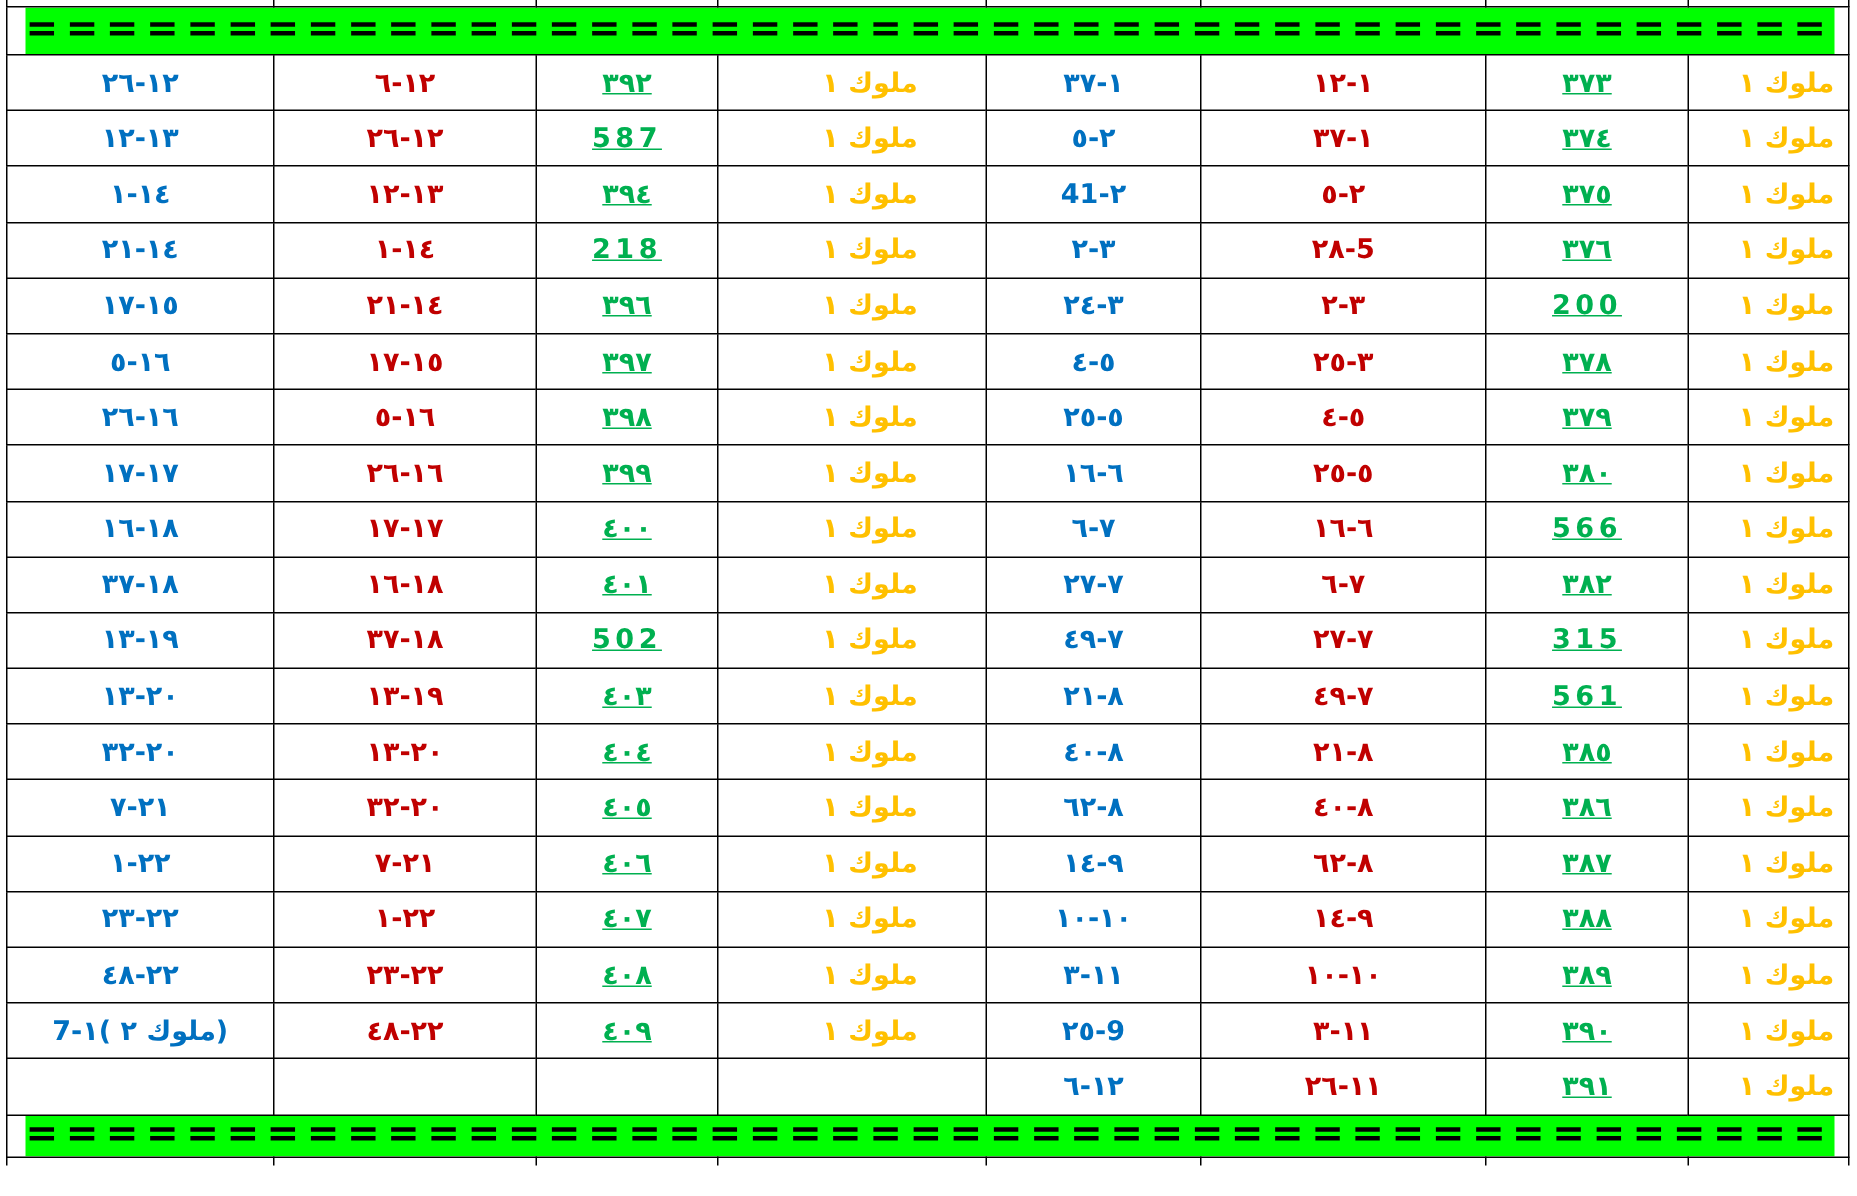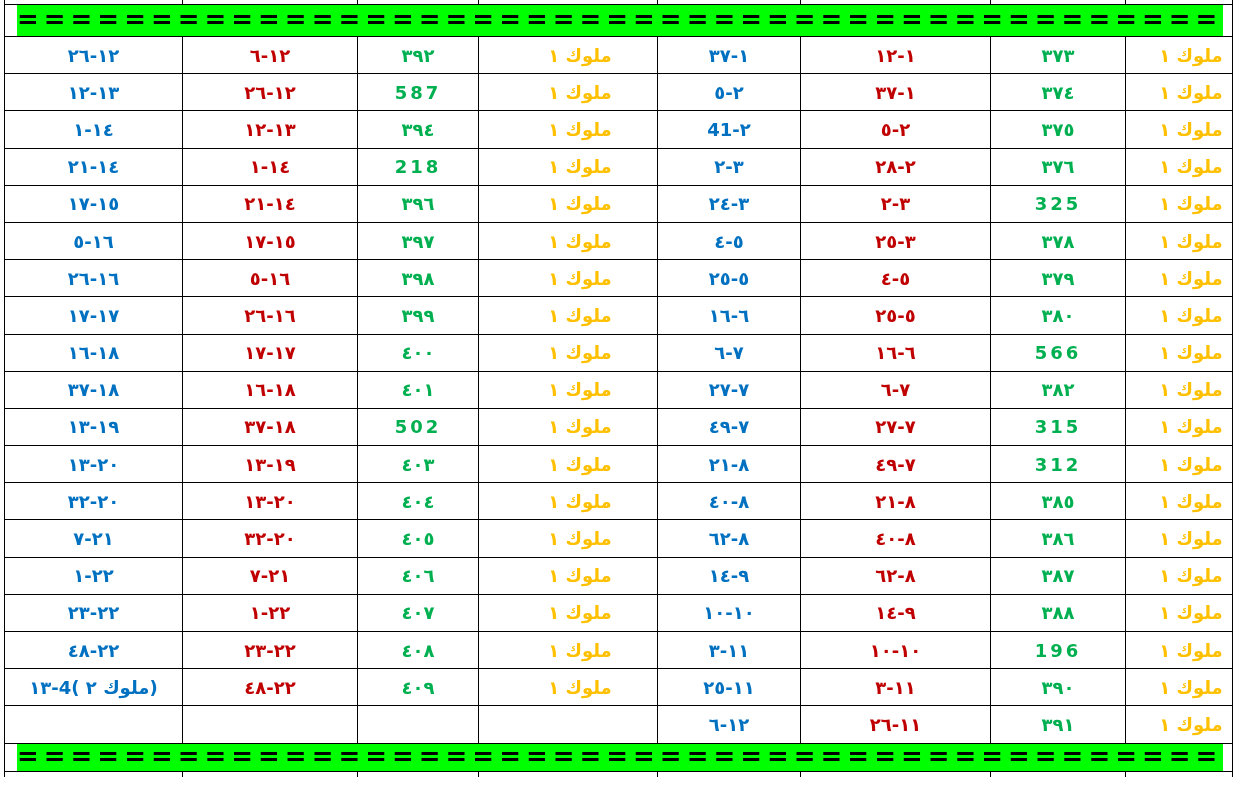"٣٩٢" td.cell-day { text-decoration: none -> underline }
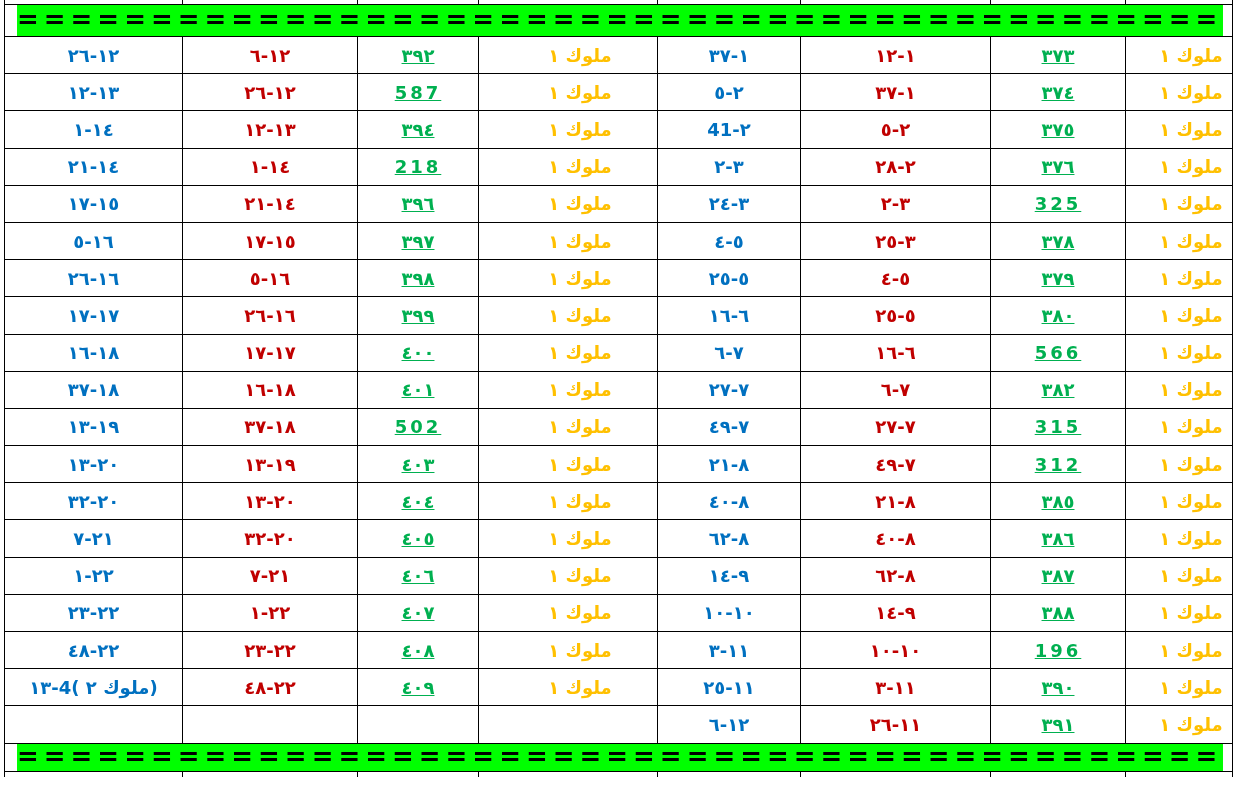"٢-٢٨" td.cell-from { text: ٢-٢٨ -> 5-٢٨ }
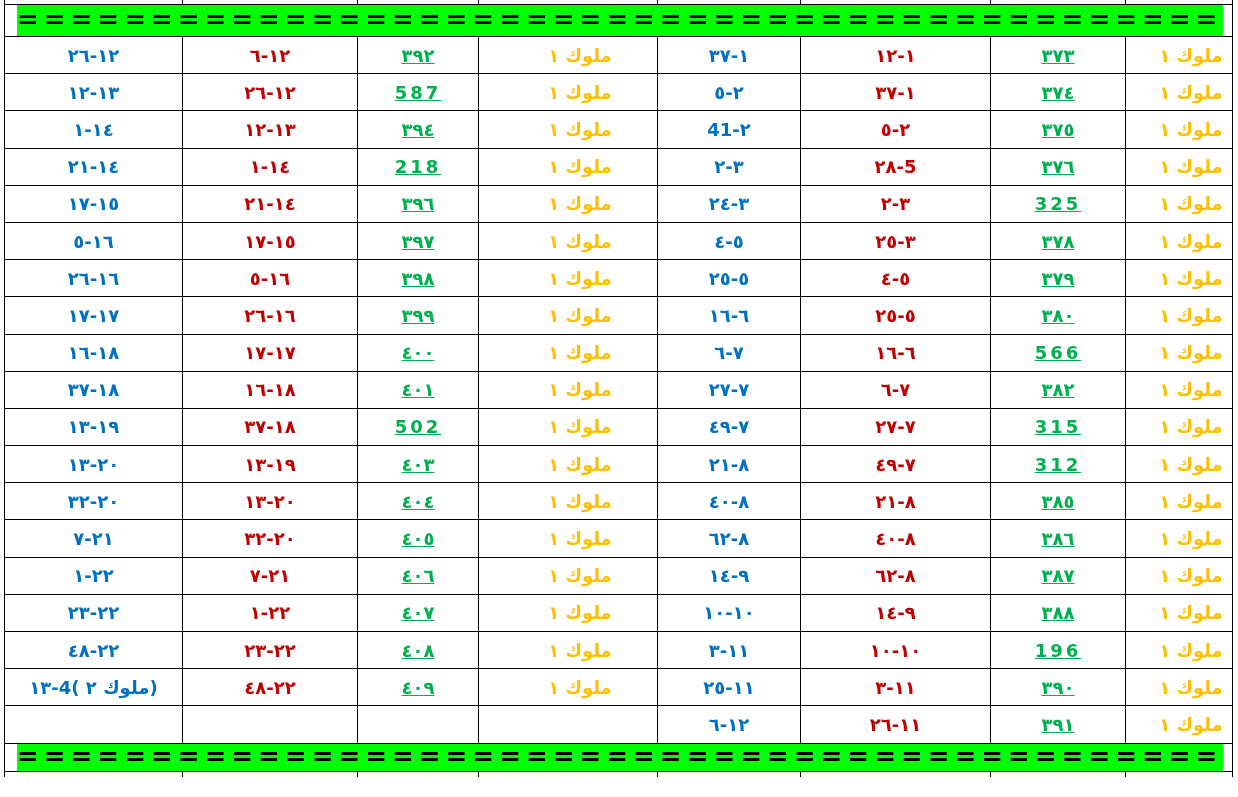"325" td.cell-day { text: 325 -> 200 }
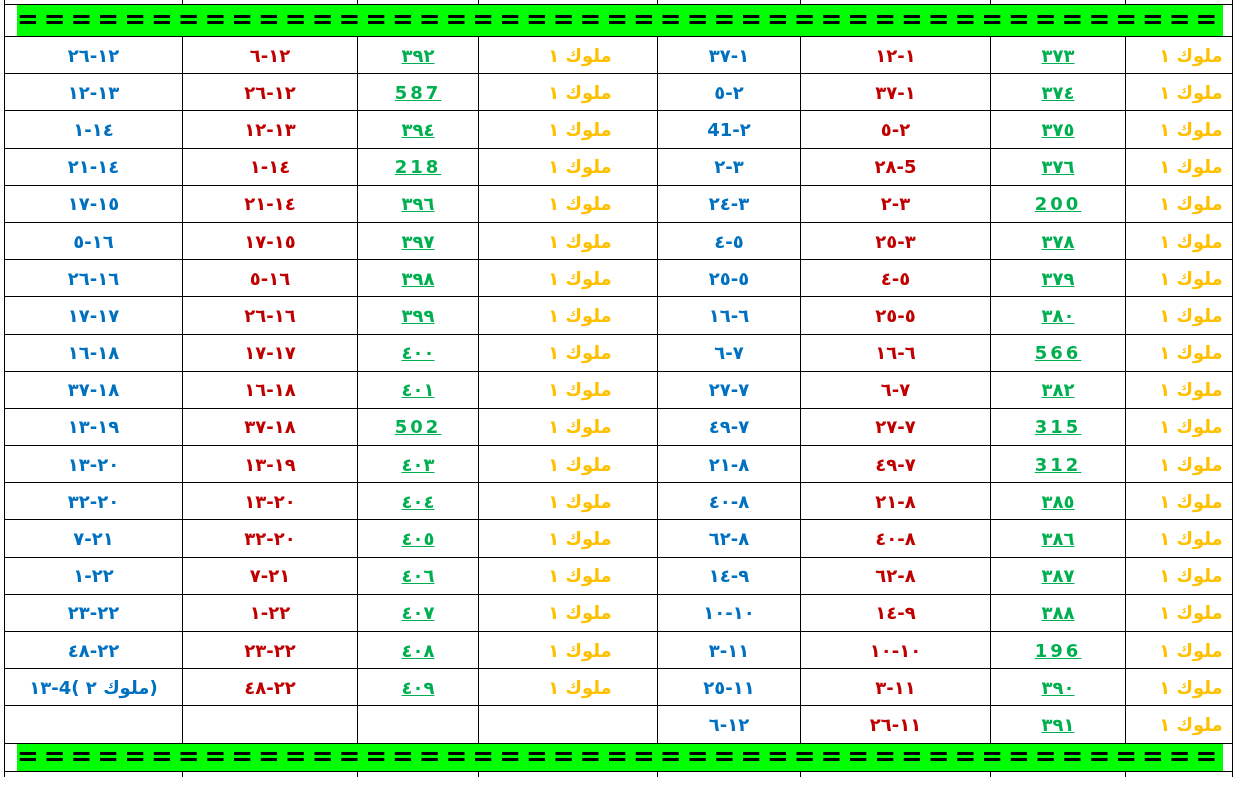"312" td.cell-day { text: 312 -> 561 }
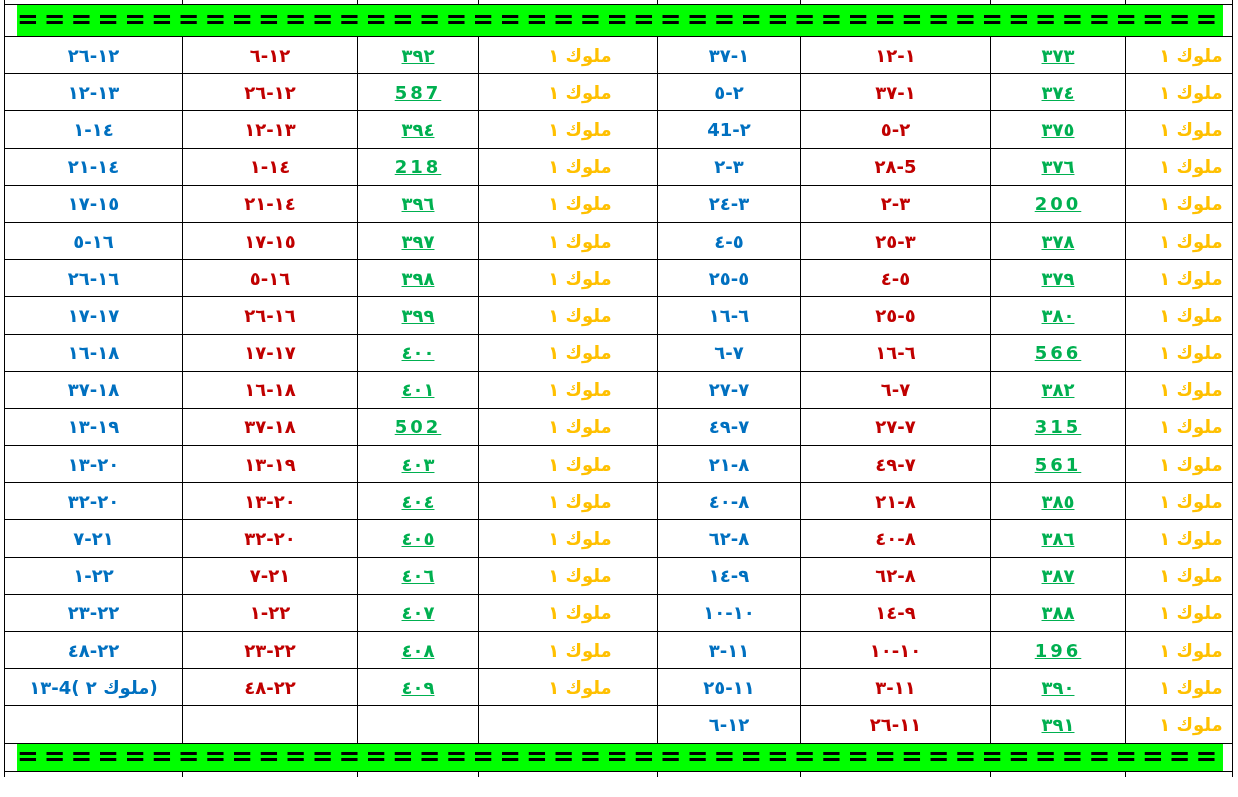"196" td.cell-day { text: 196 -> ٣٨٩ }
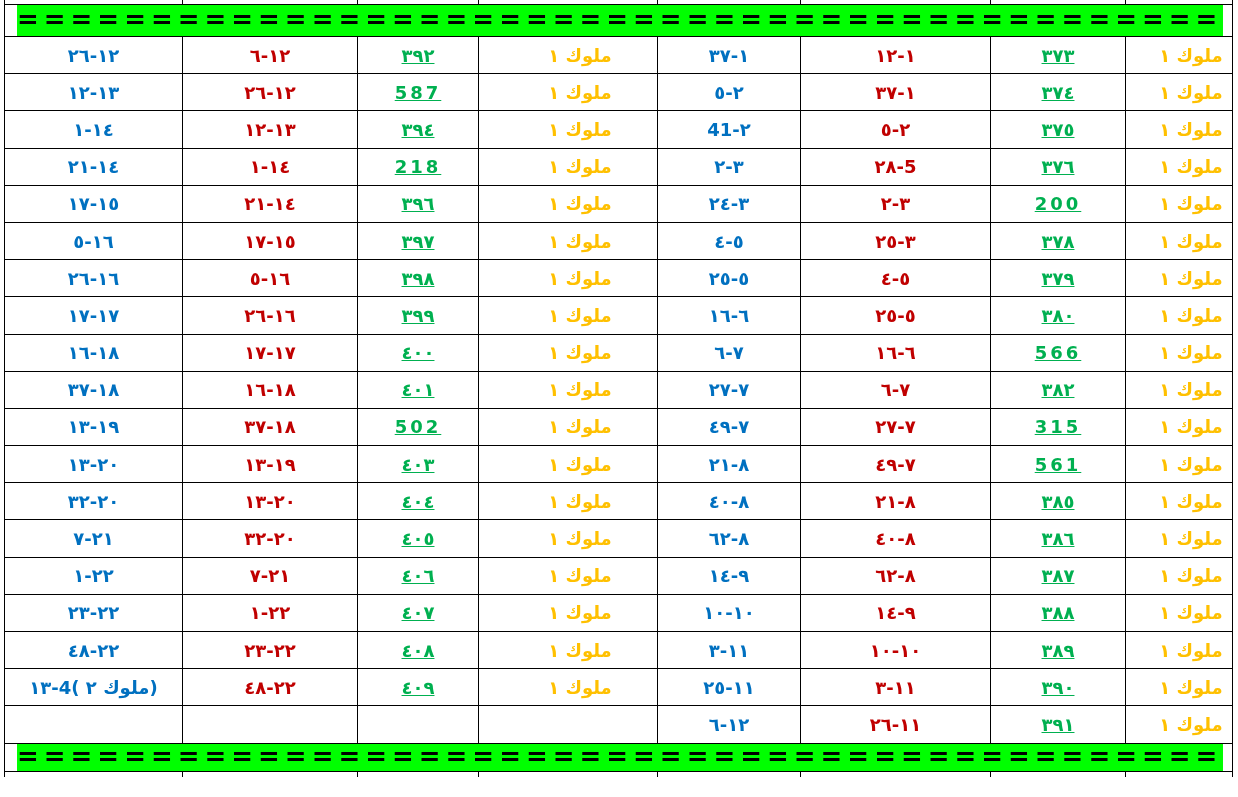"(ملوك ٢ )4-١٣" td.cell-to { text: 4-١٣ -> ١-7 }
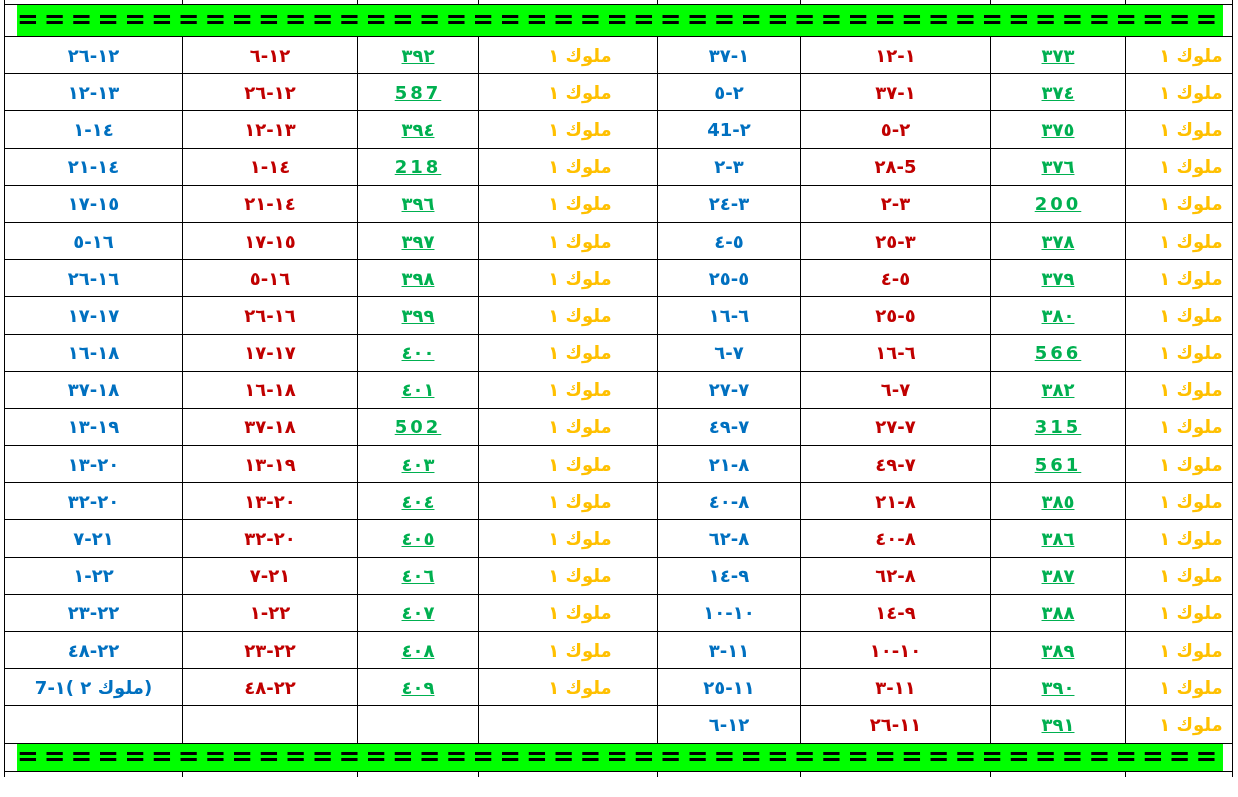"١١-٢٥" td.cell-to { text: ١١-٢٥ -> 9-٢٥ }
